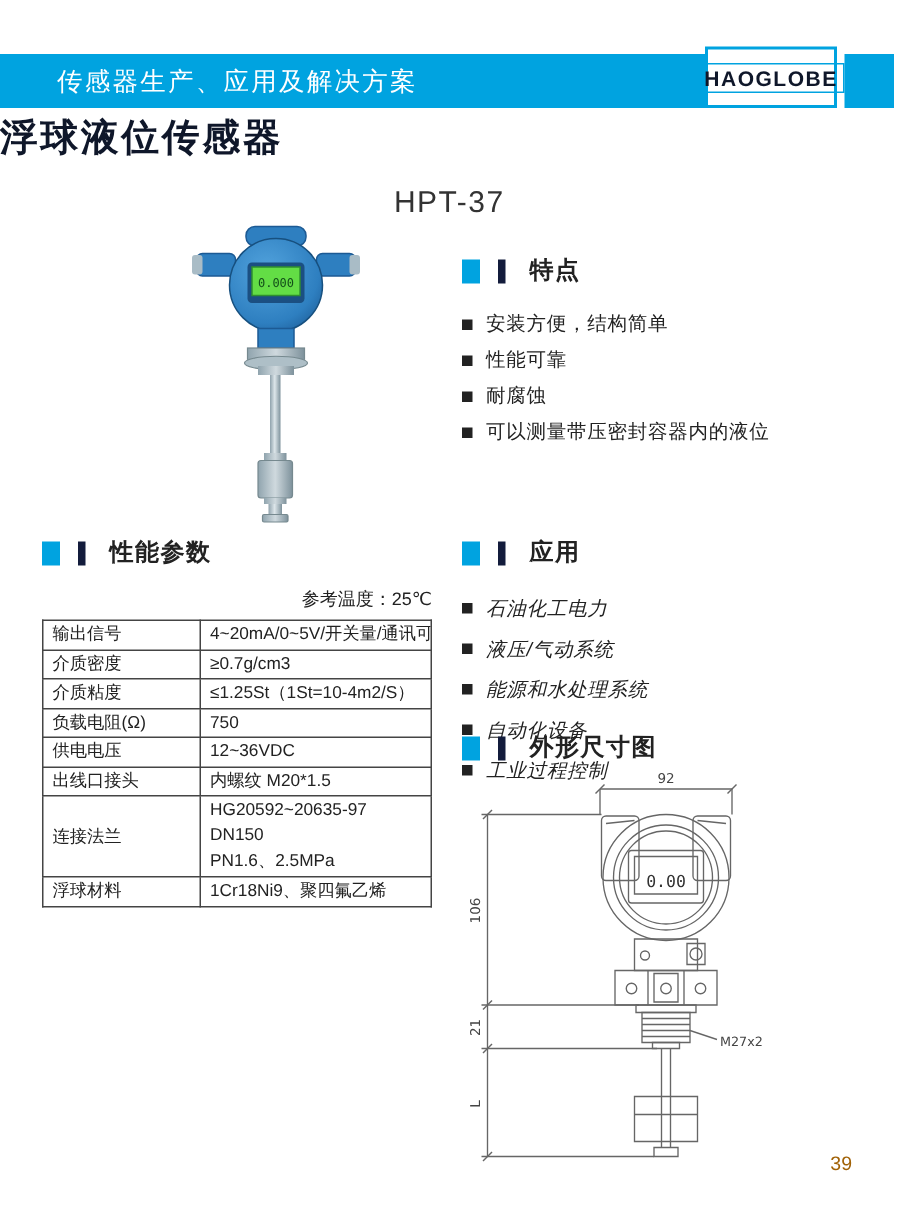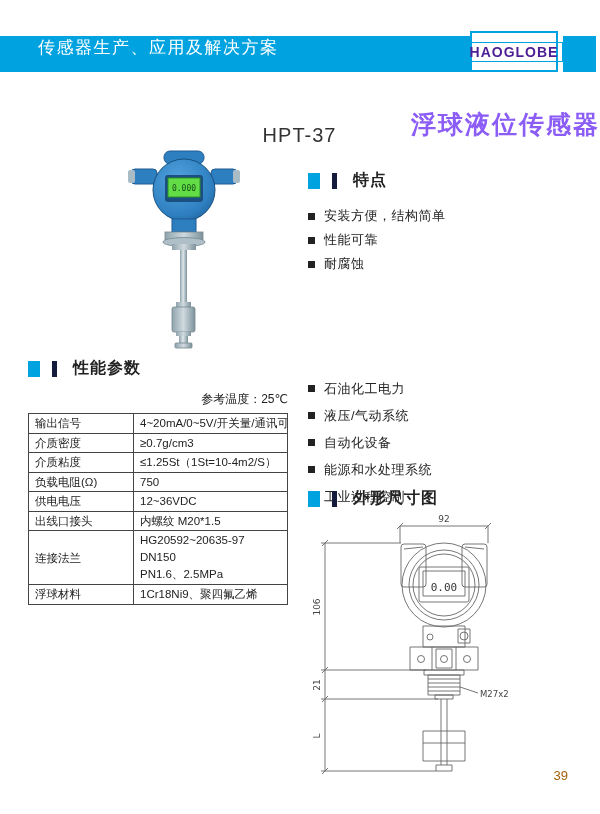"传感器生产、应用及解决方案" .topbar { align-items: none -> center }
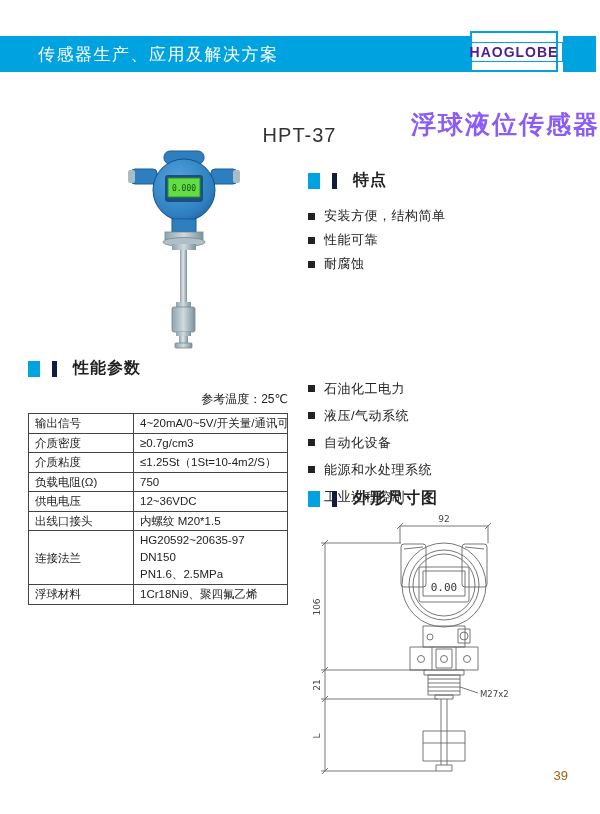"HAOGLOBE" .logo-inner { color: #4c1d95 -> #0f172a }
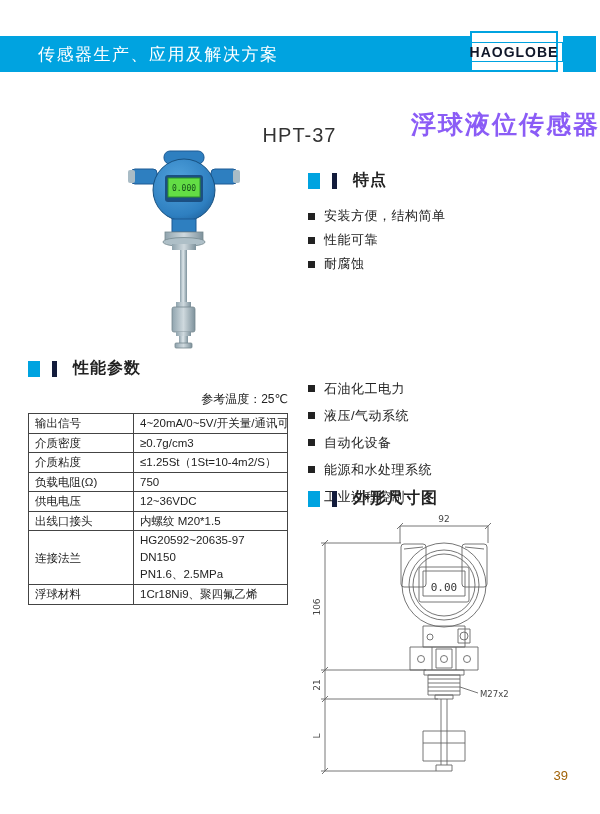"浮球液位传感器" .title { color: #8b5cf6 -> #0f172a; text-align: right -> left; top: 108px -> 75px }
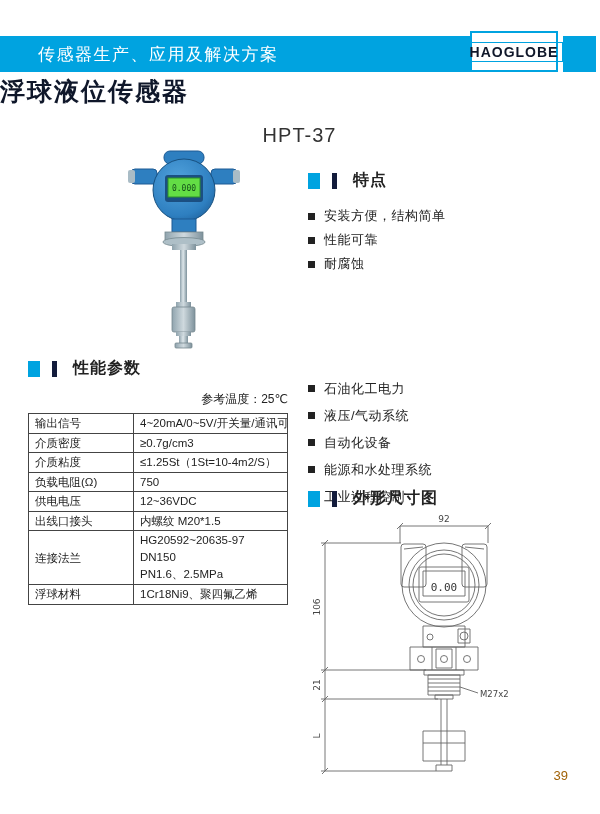"可以测量带压密封容器内的液位" div.bullet-item { html: none -> <div> <span></span> <span>可以测量带压密封容器内的液位</span> </div> }
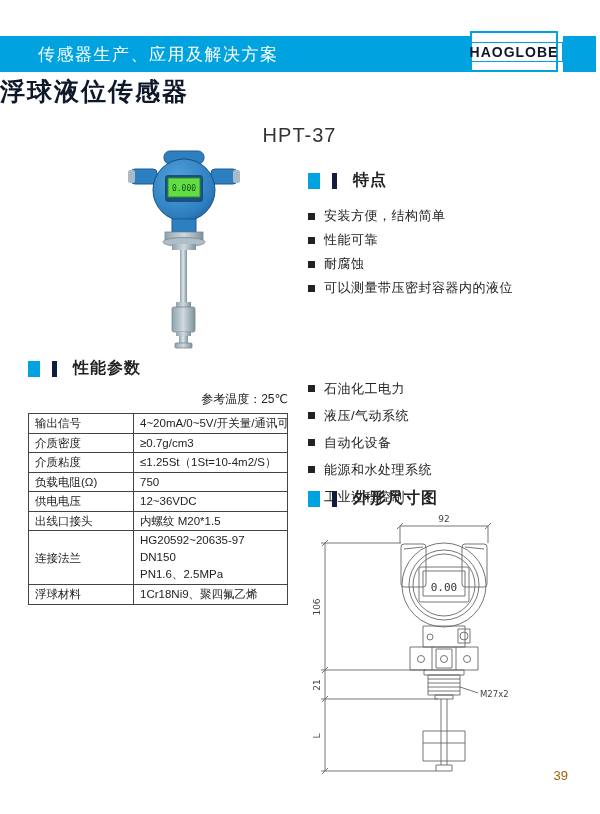"应用" div.section-head { html: none -> <div> <span></span> <span></span> <span>应用</span> </div> }
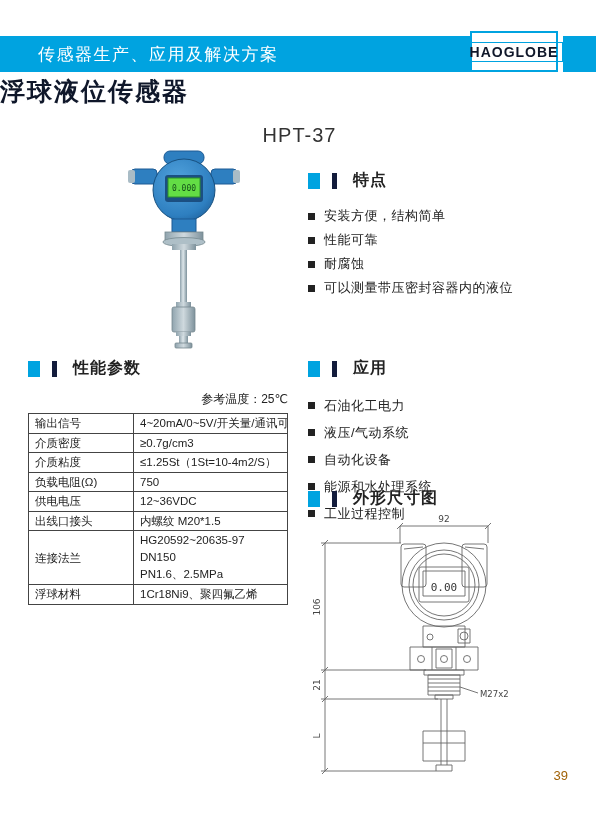"石油化工电力" .apps .bullet-item { font-style: none -> italic }
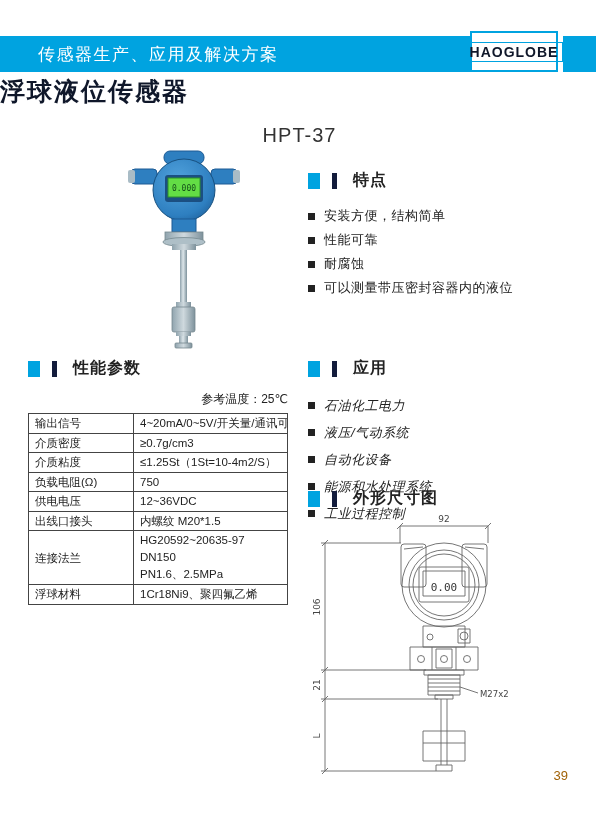"自动化设备" div.bullet-item { order: before "能源和水处理系统" -> after "能源和水处理系统" }
